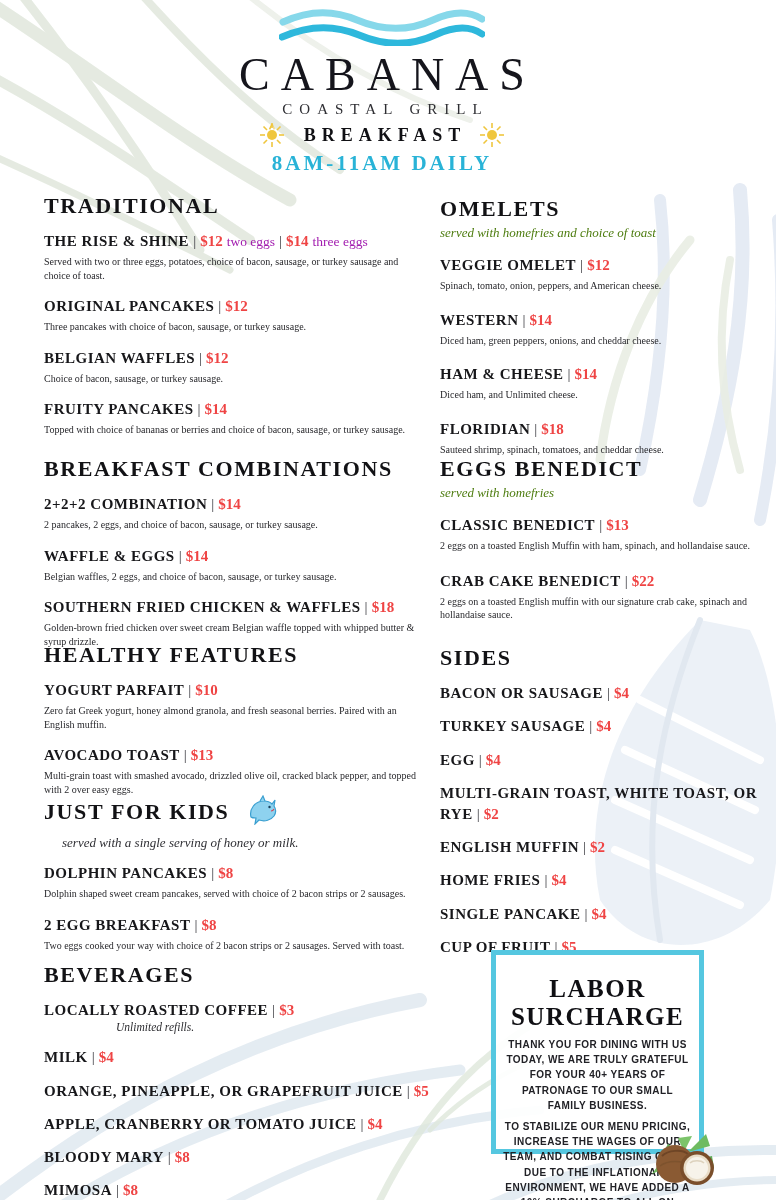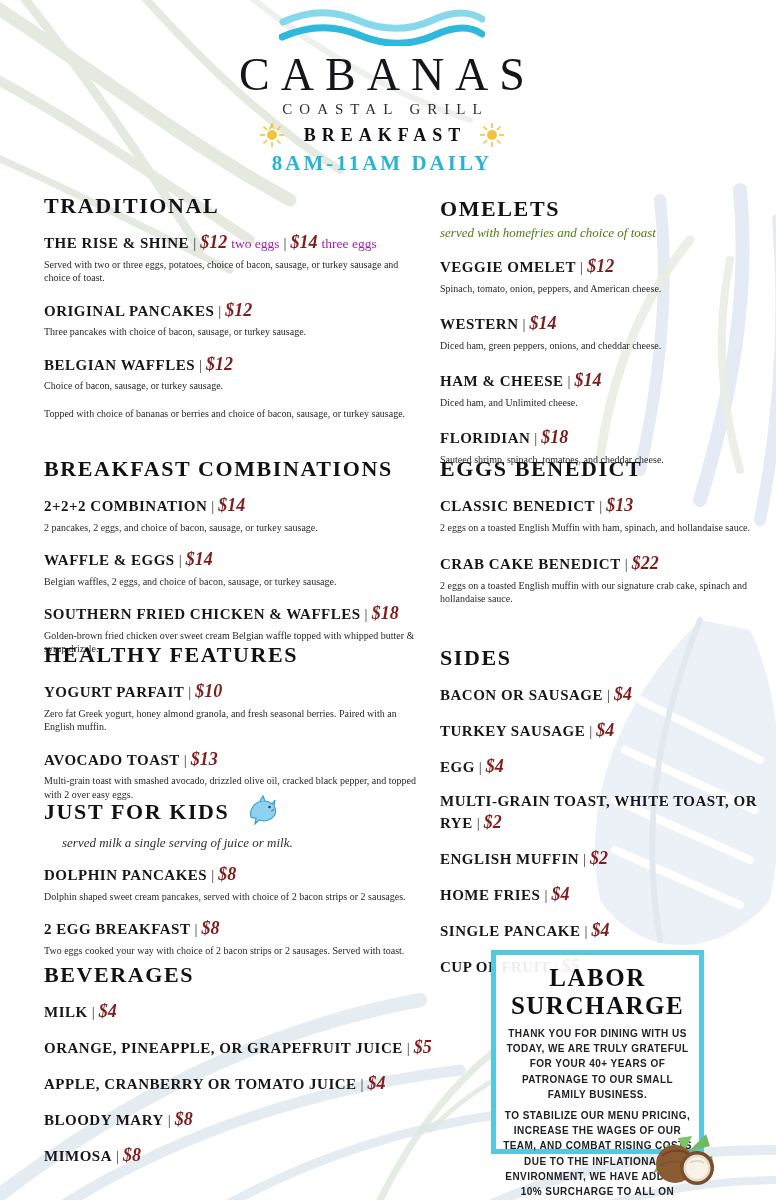"$12" .price { color: #7f1d1d -> #ef4444; font-size: 18px -> 15px; font-style: italic -> none }
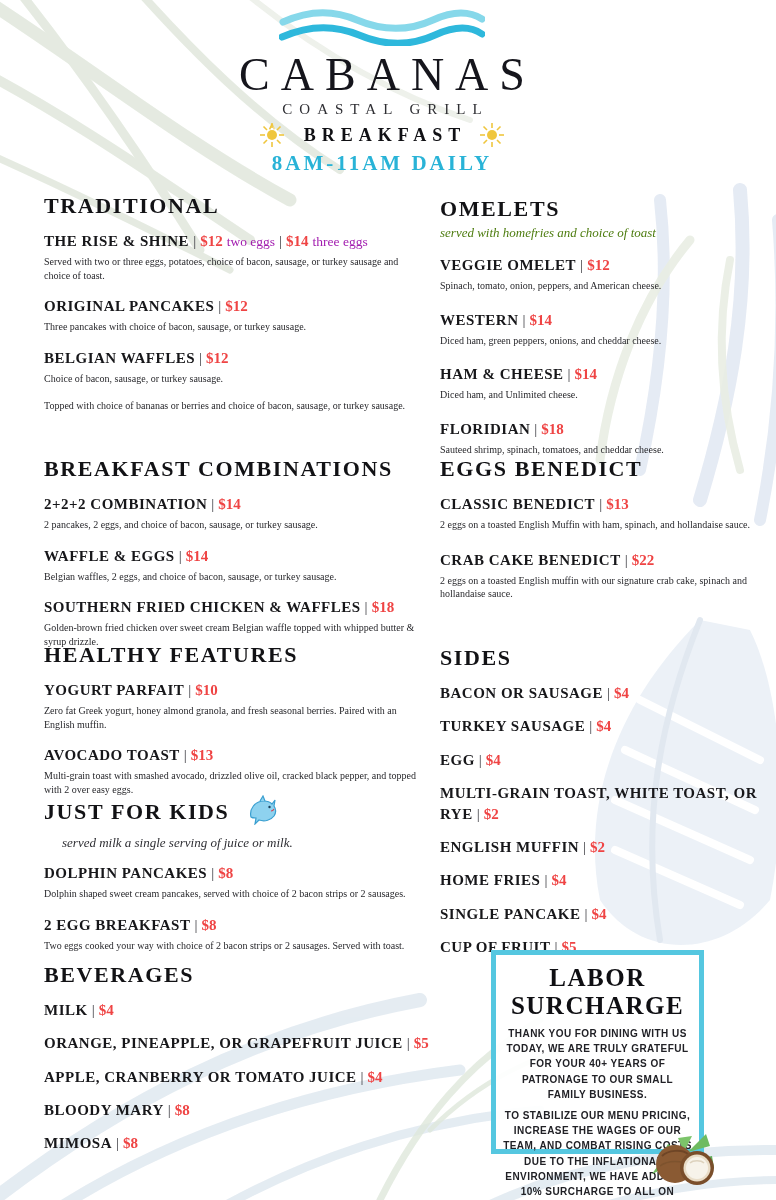"FRUITY PANCAKES | $14" div.iline { html: none -> <div><span>FRUITY PANCAKES</span><span>|</span><span>$14</span></div> }
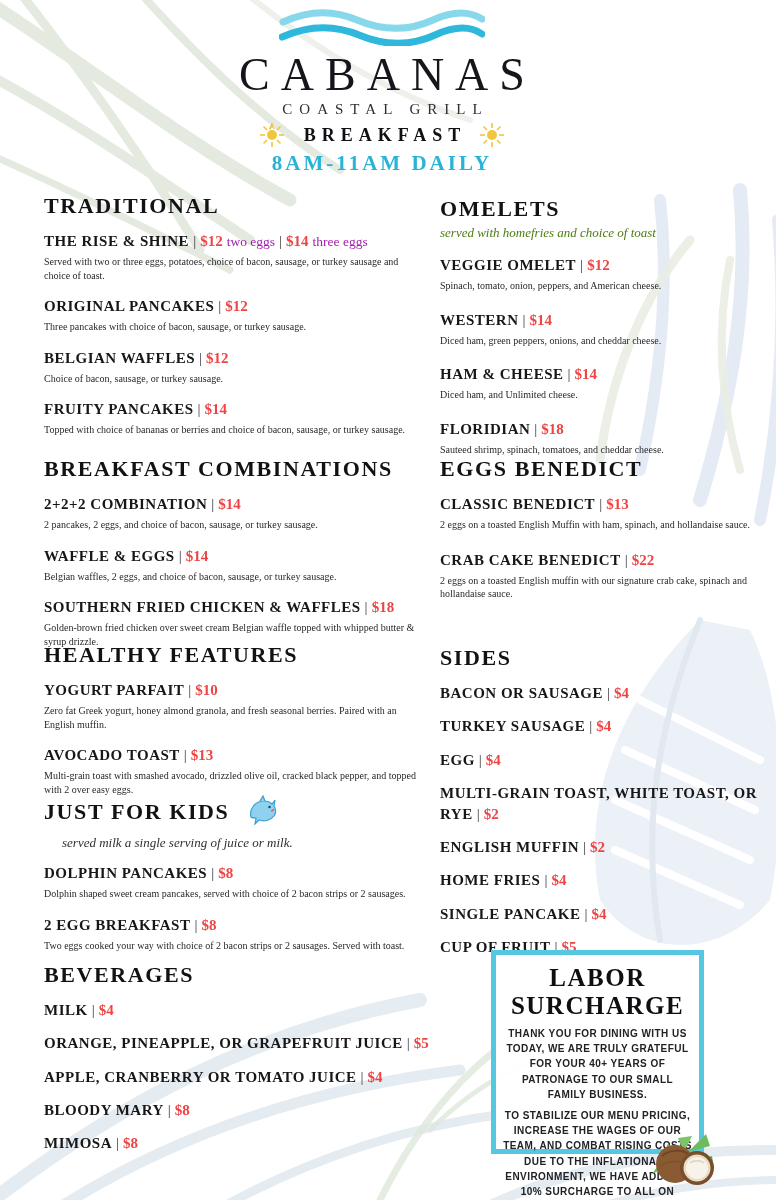"served with homefries" div.sec-sub { html: none -> <div>served with homefries</div> }
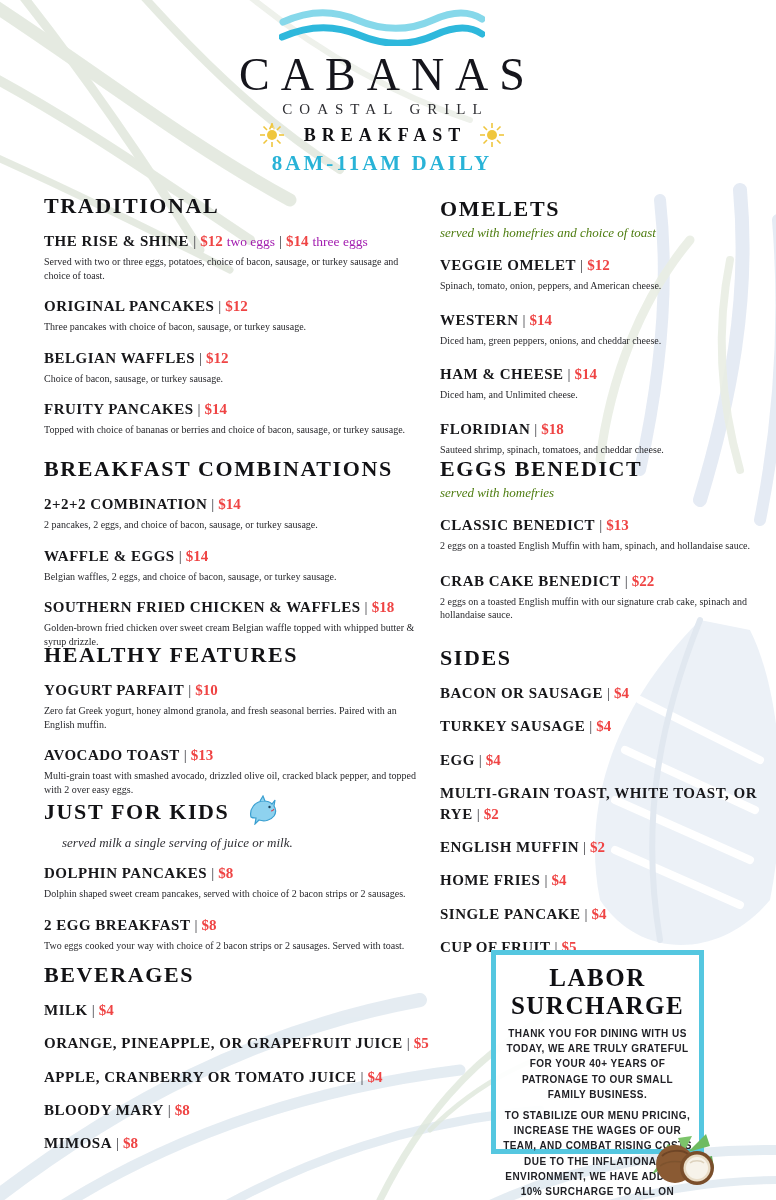"served milk a single serving" div.kids-sub { text: milk a single serving of juice -> with a single serving of honey }
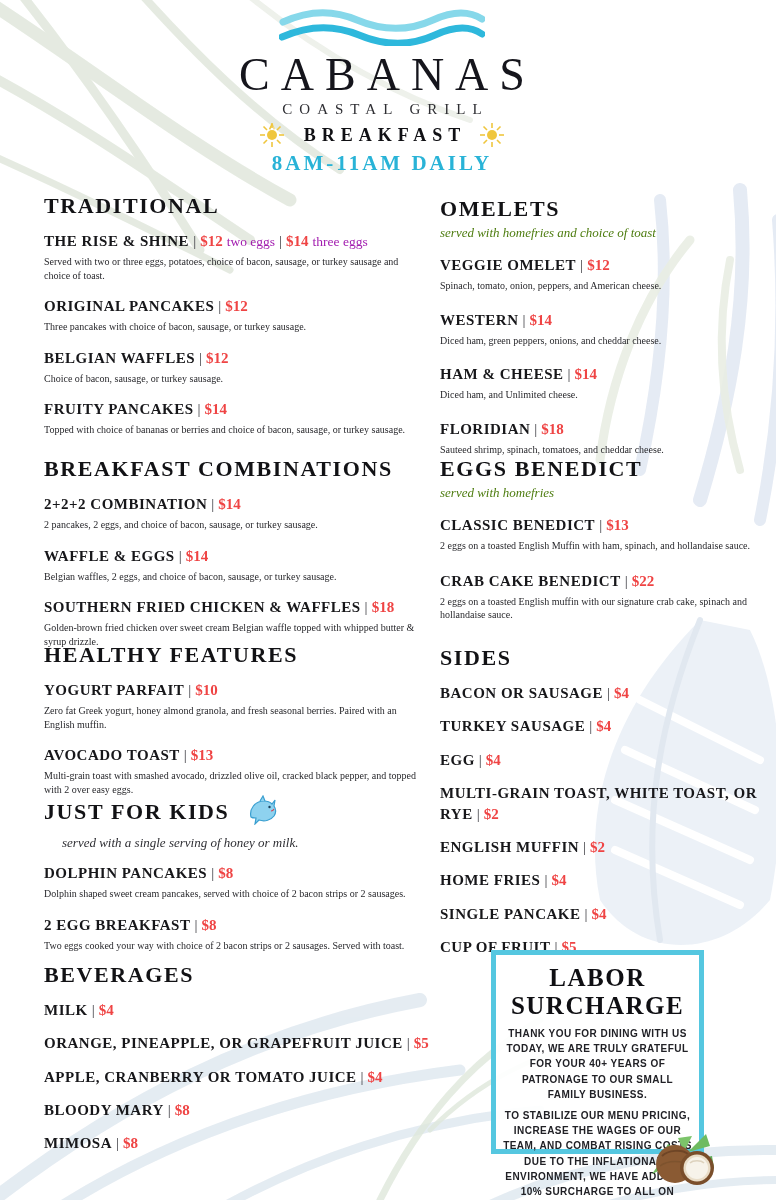"LABOR" .surcharge { padding: 9px 7px -> 20px 7px }
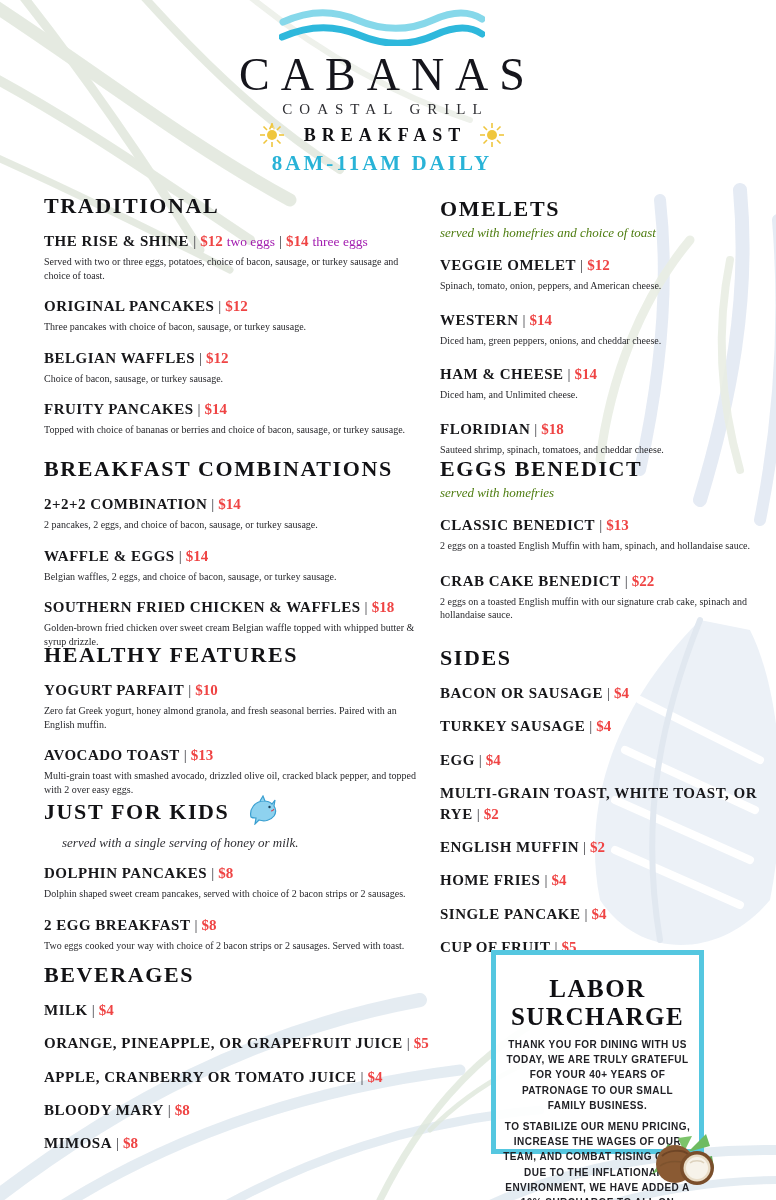"LOCALLY ROASTED COFFEE | $3" div.row { html: none -> <div> <span>LOCALLY ROASTED COFFEE</span><span>|</span><span>$3</span> <div>Unlimited refills.</div> </div> }
